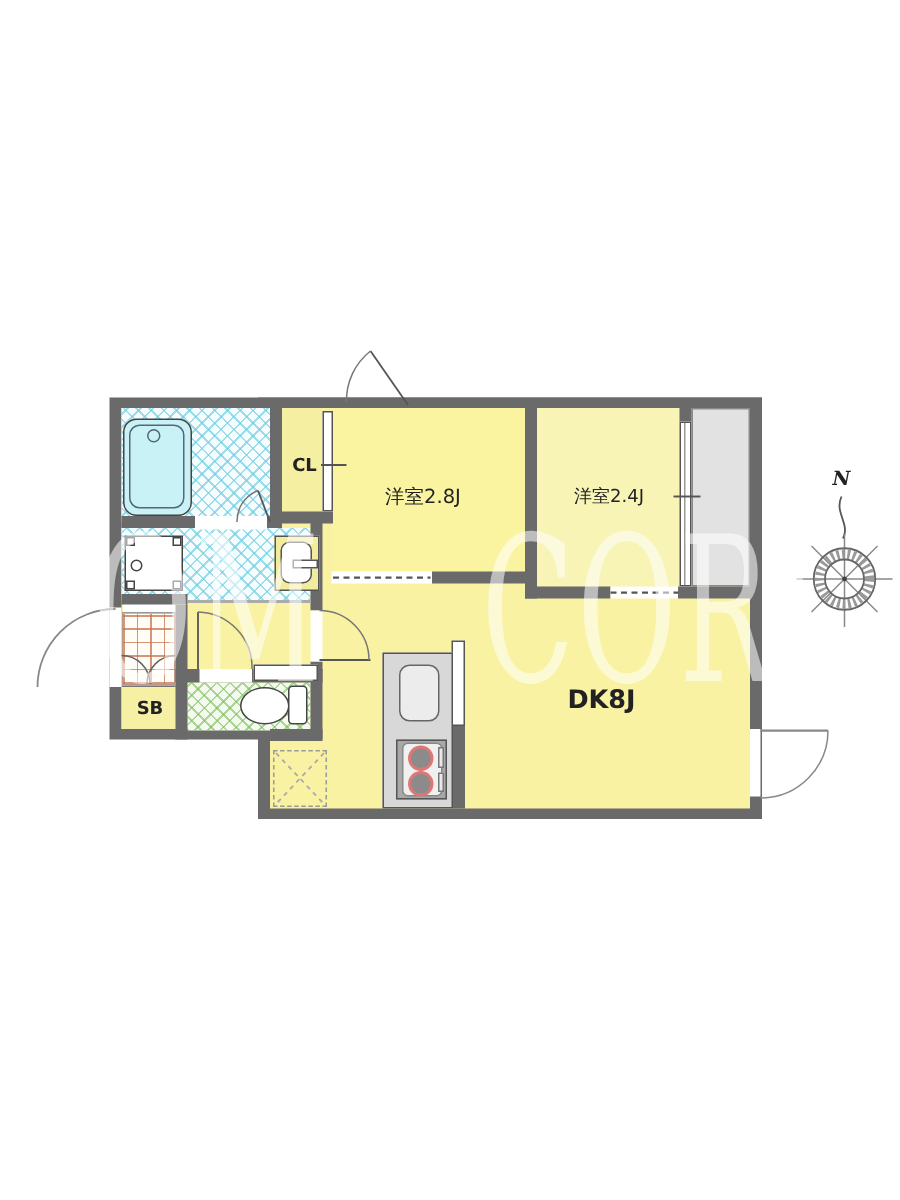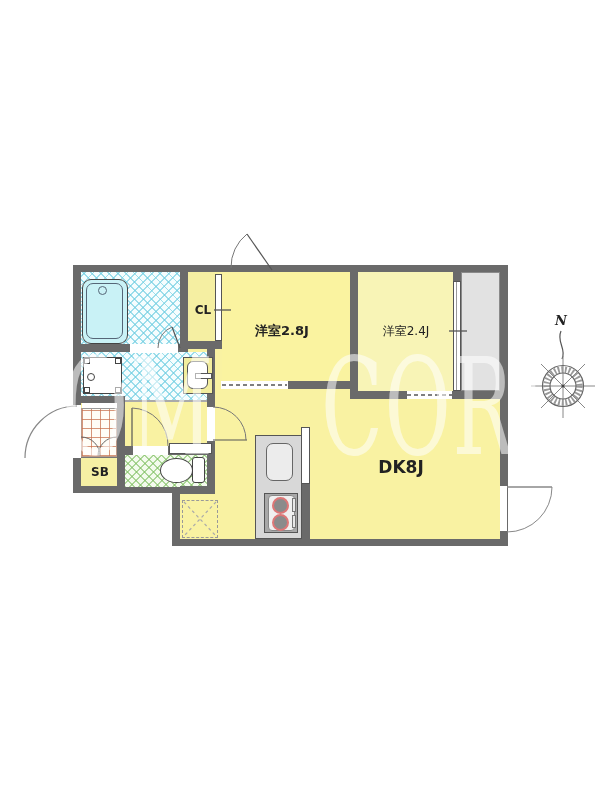"洋室2.8J" div.label { font-weight: 700 -> 400 }
